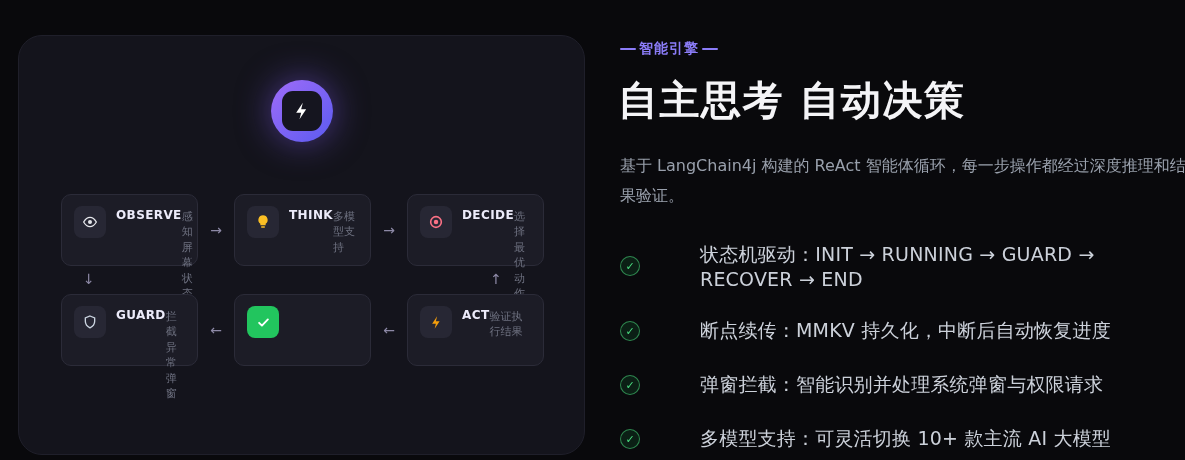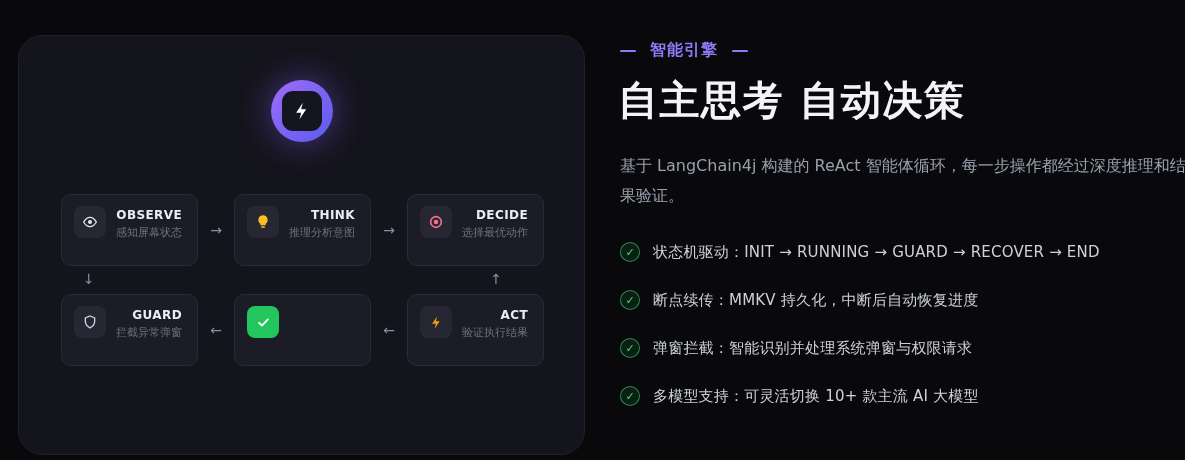"智能引擎" .badge { font-size: 16px -> 14px; gap: 14px -> 3px }
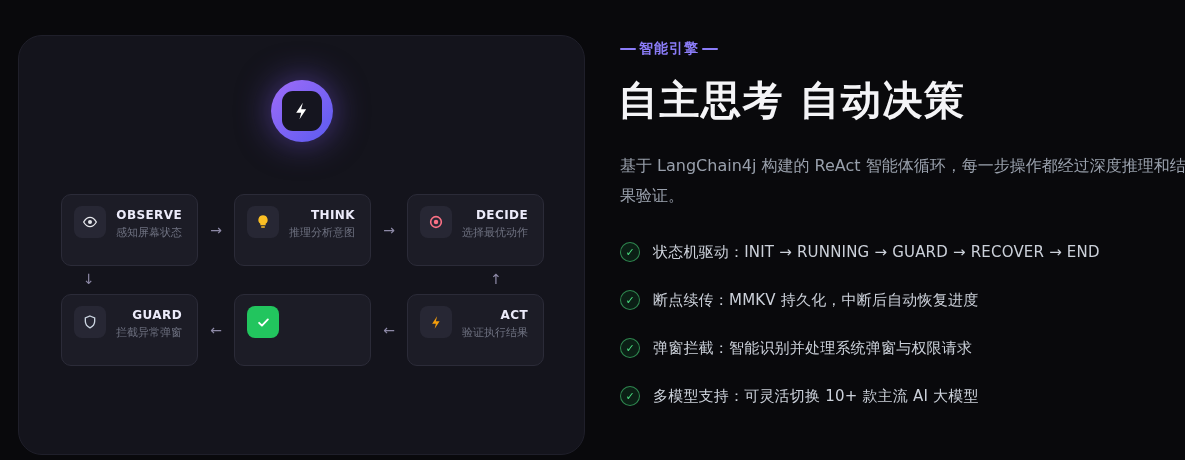"OBSERVE" .node-text { align-items: flex-end -> none; flex-direction: column -> none }
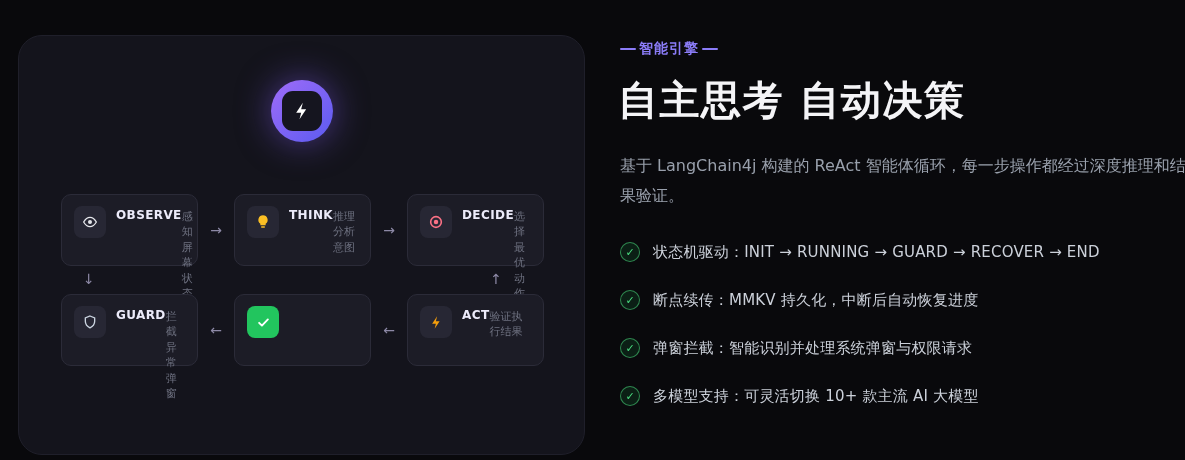"推理分析意图" span.node-sub { text: 推理分析意图 -> 多模型支持 }
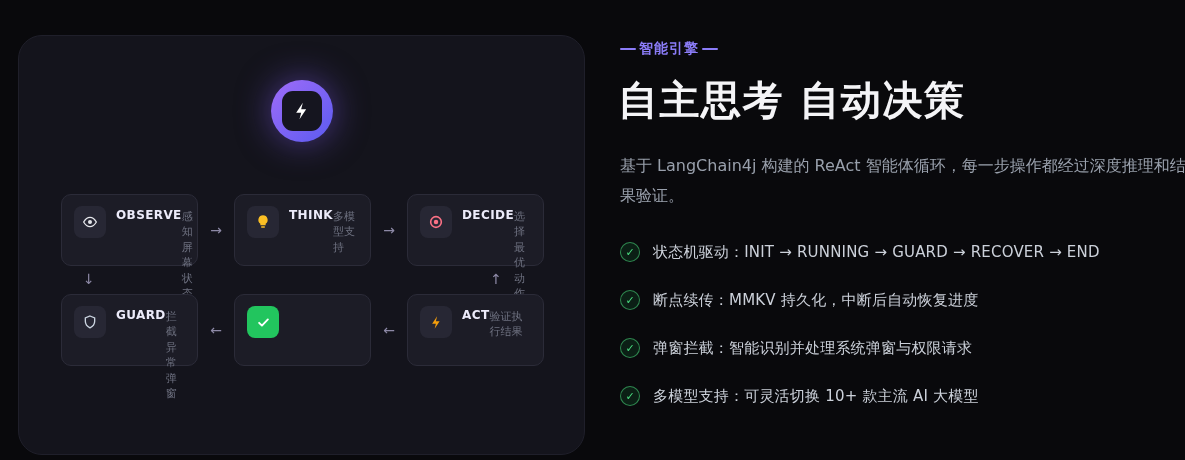"状态机驱动：INIT → RUNNING → GUARD" .ftext { font-size: 15px -> 19px; margin-left: none -> 47px }
